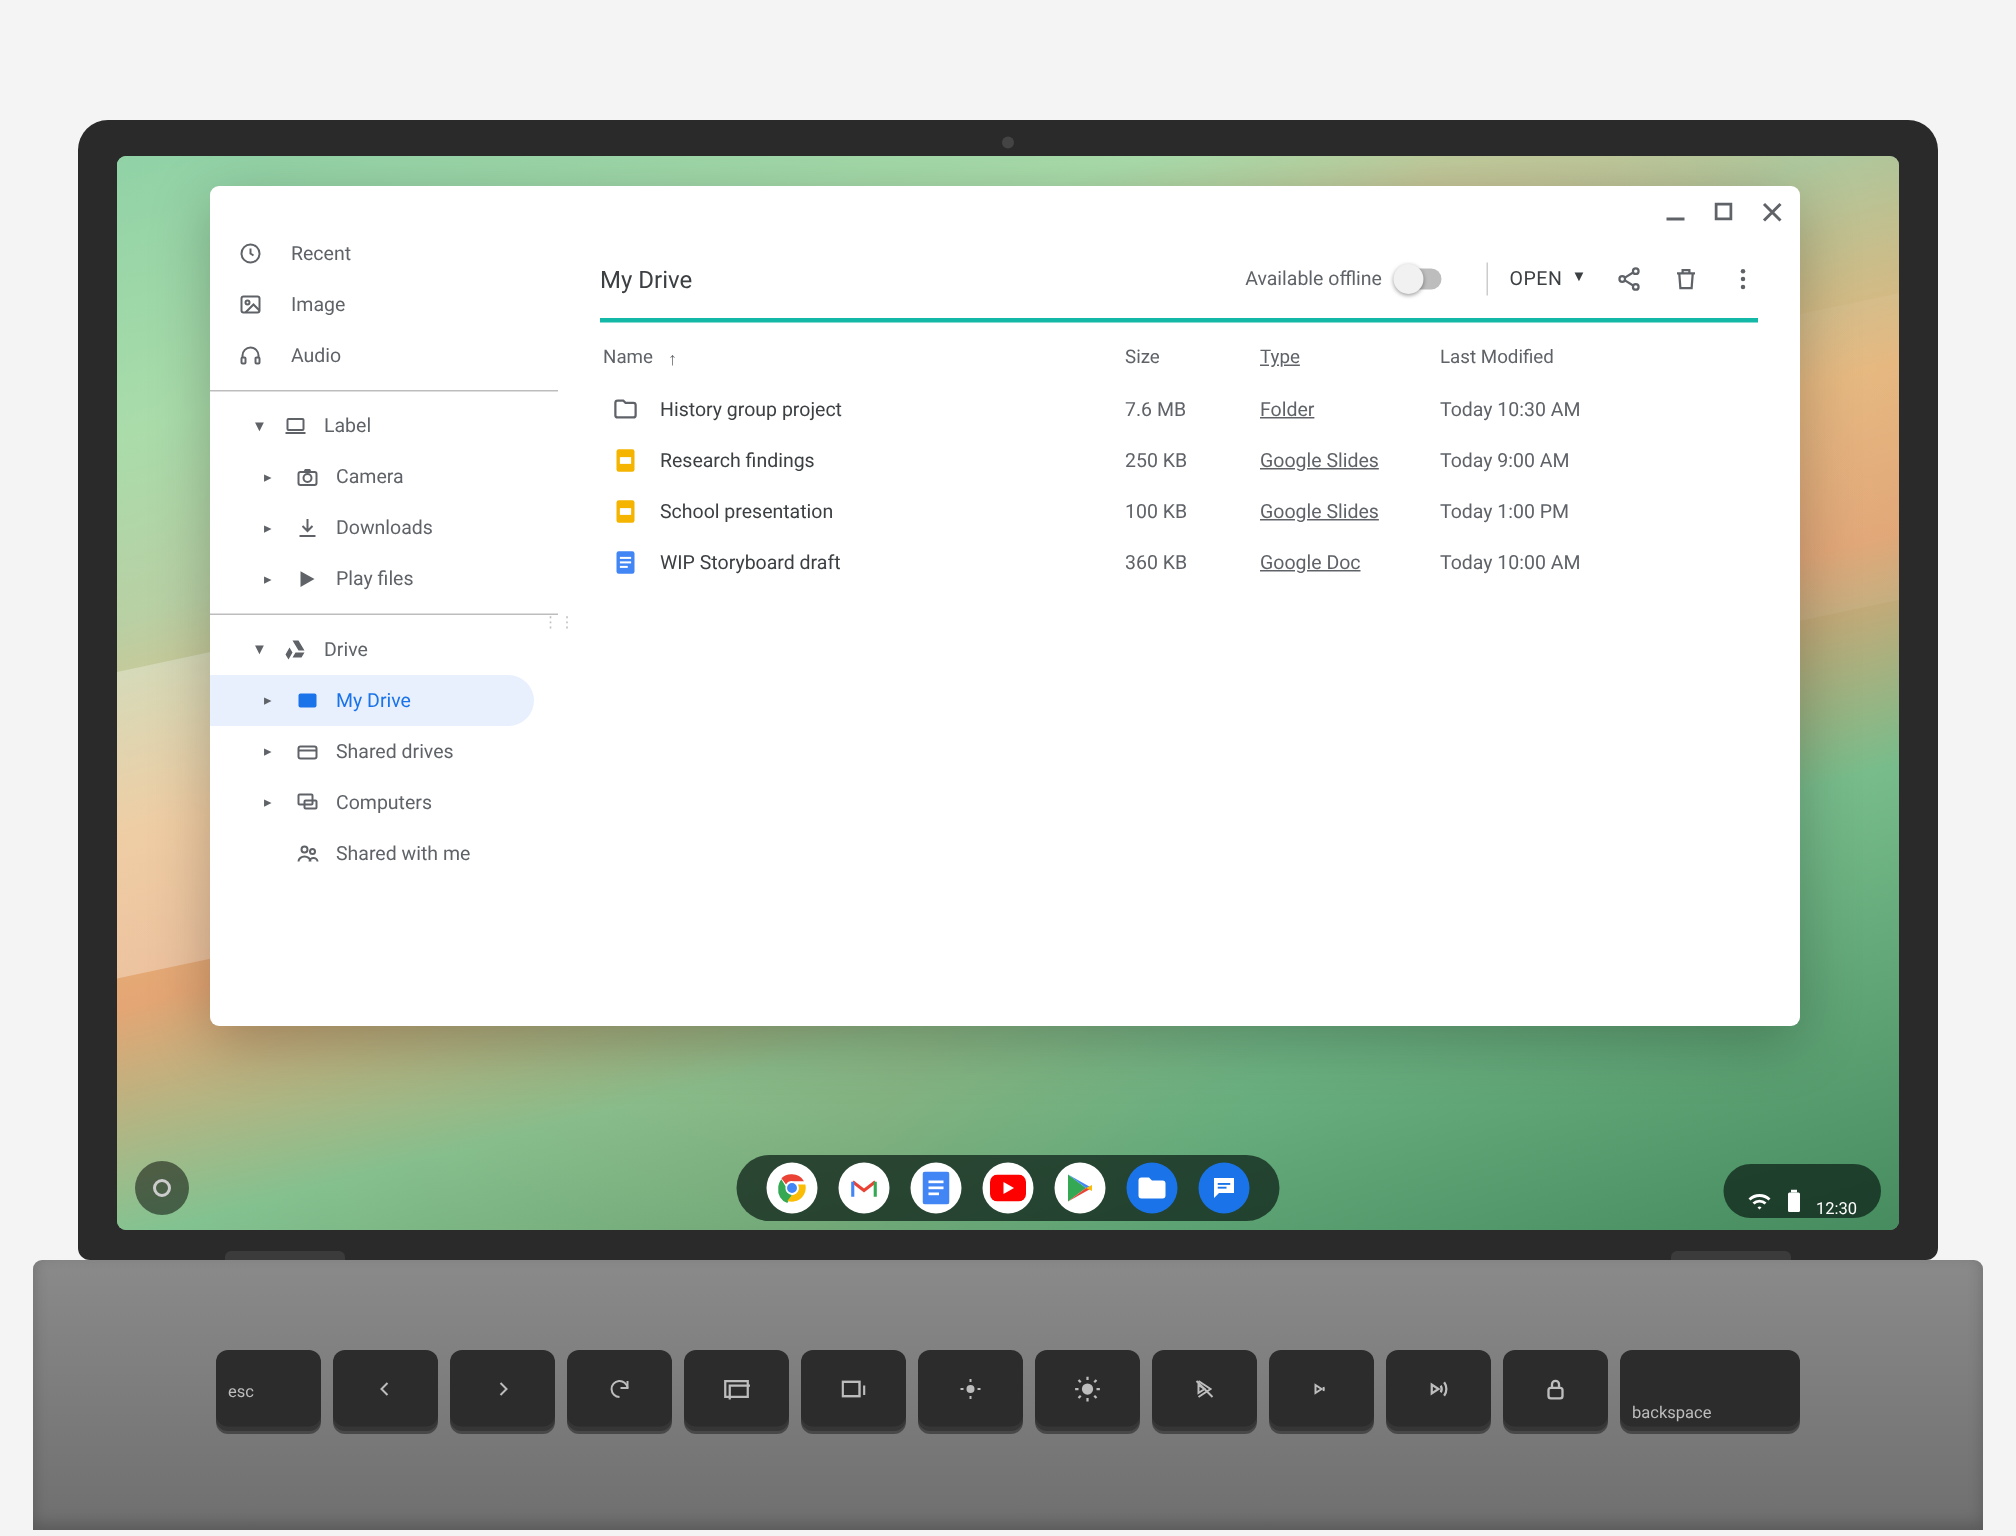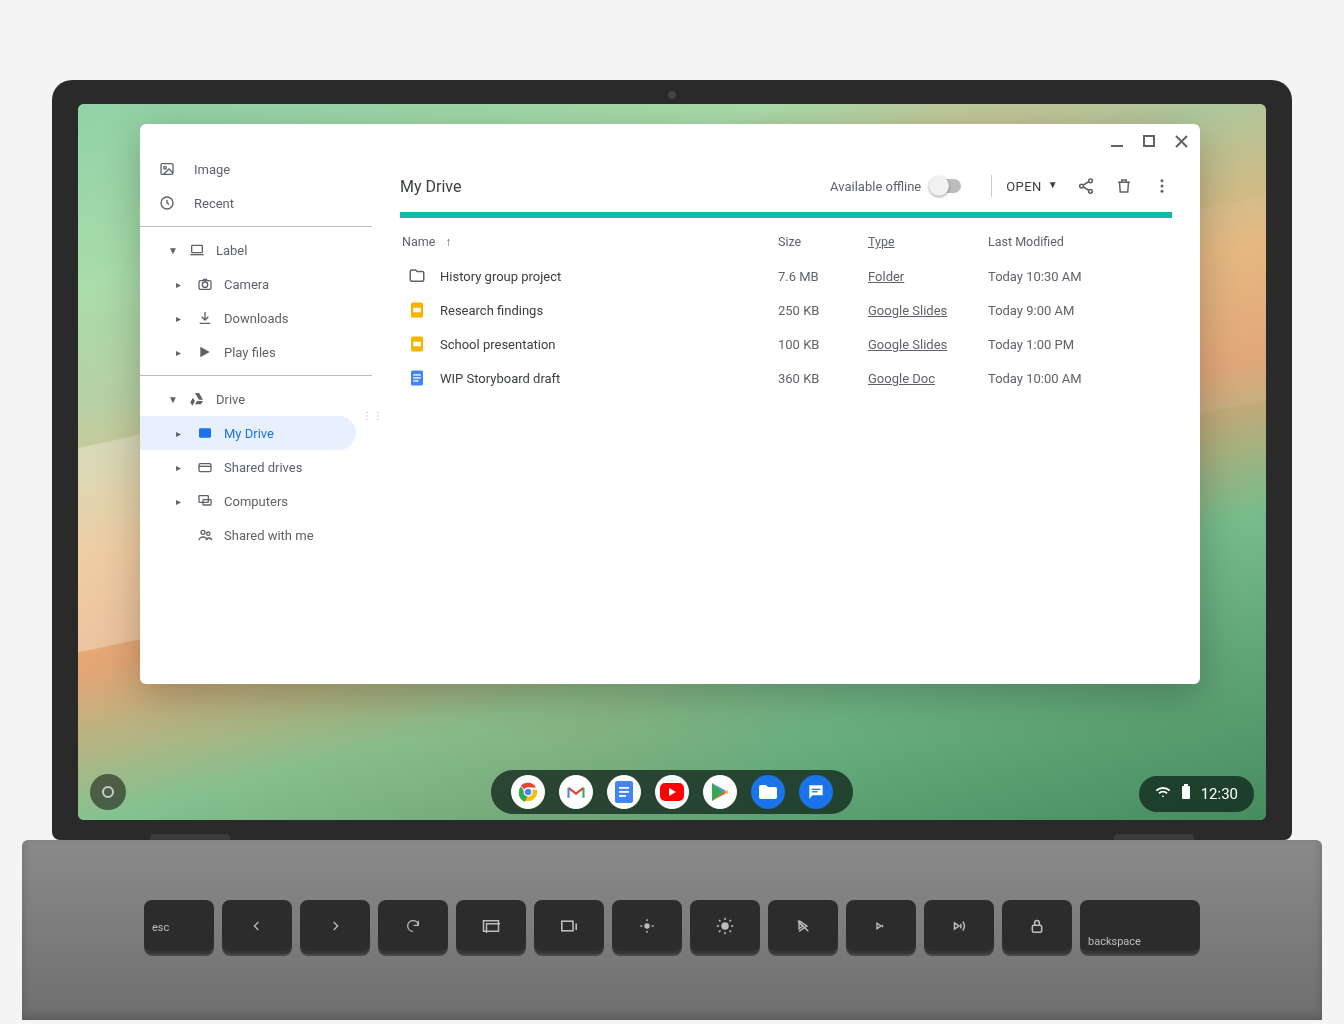"Image" div.sb-item { order: before "Recent" -> after "Recent" }
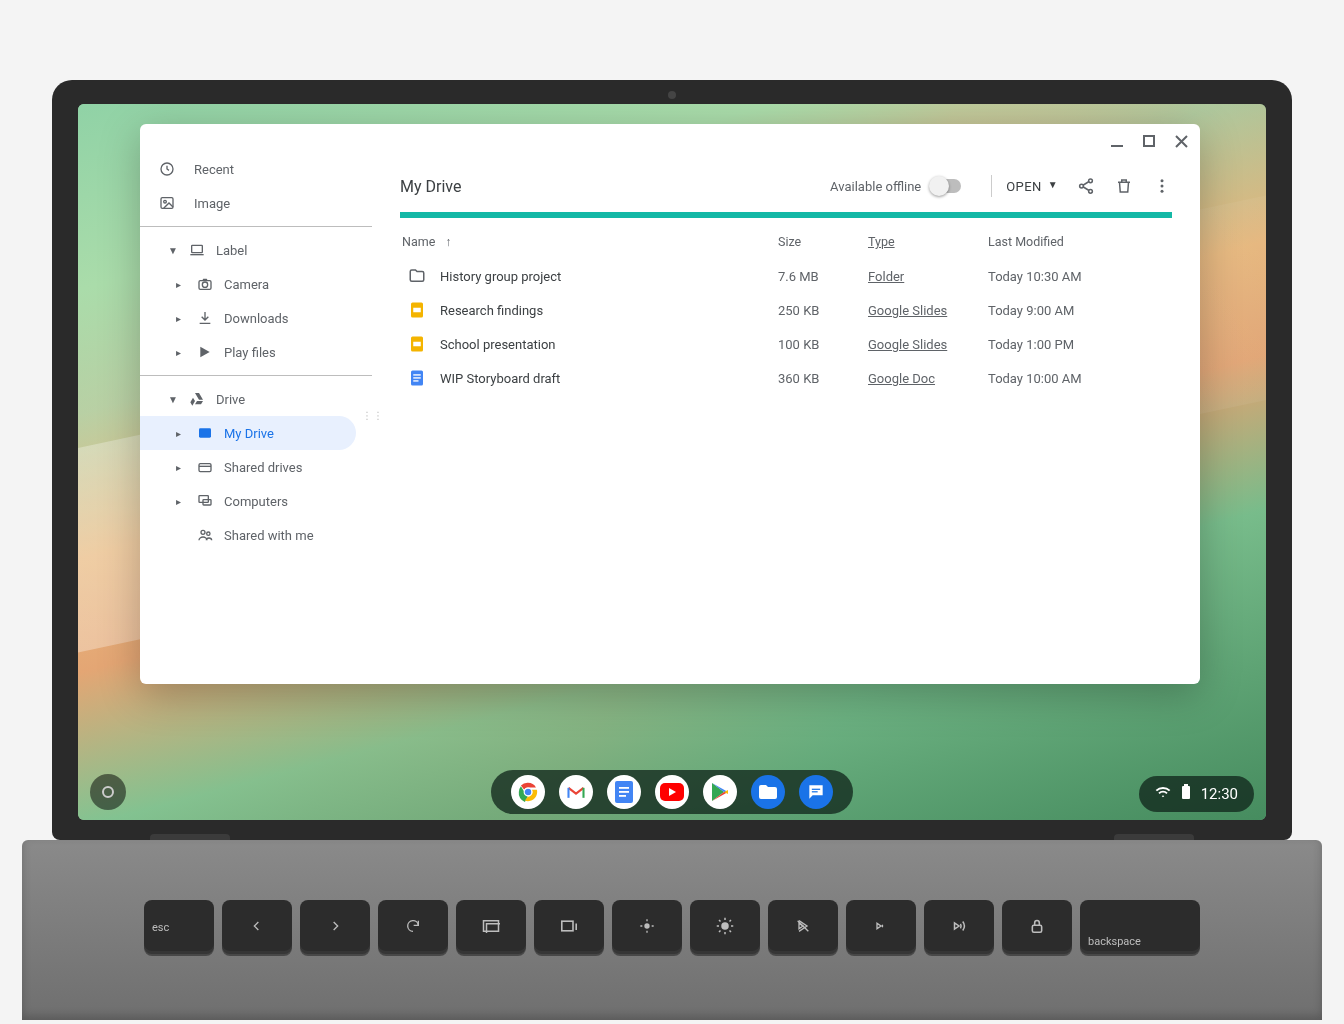"Audio" div.sb-item { html: none -> <div> <span> <svg> <path></path> <rect></rect> <rect></rect> </svg> </span> <span>Audio</span> </div> }
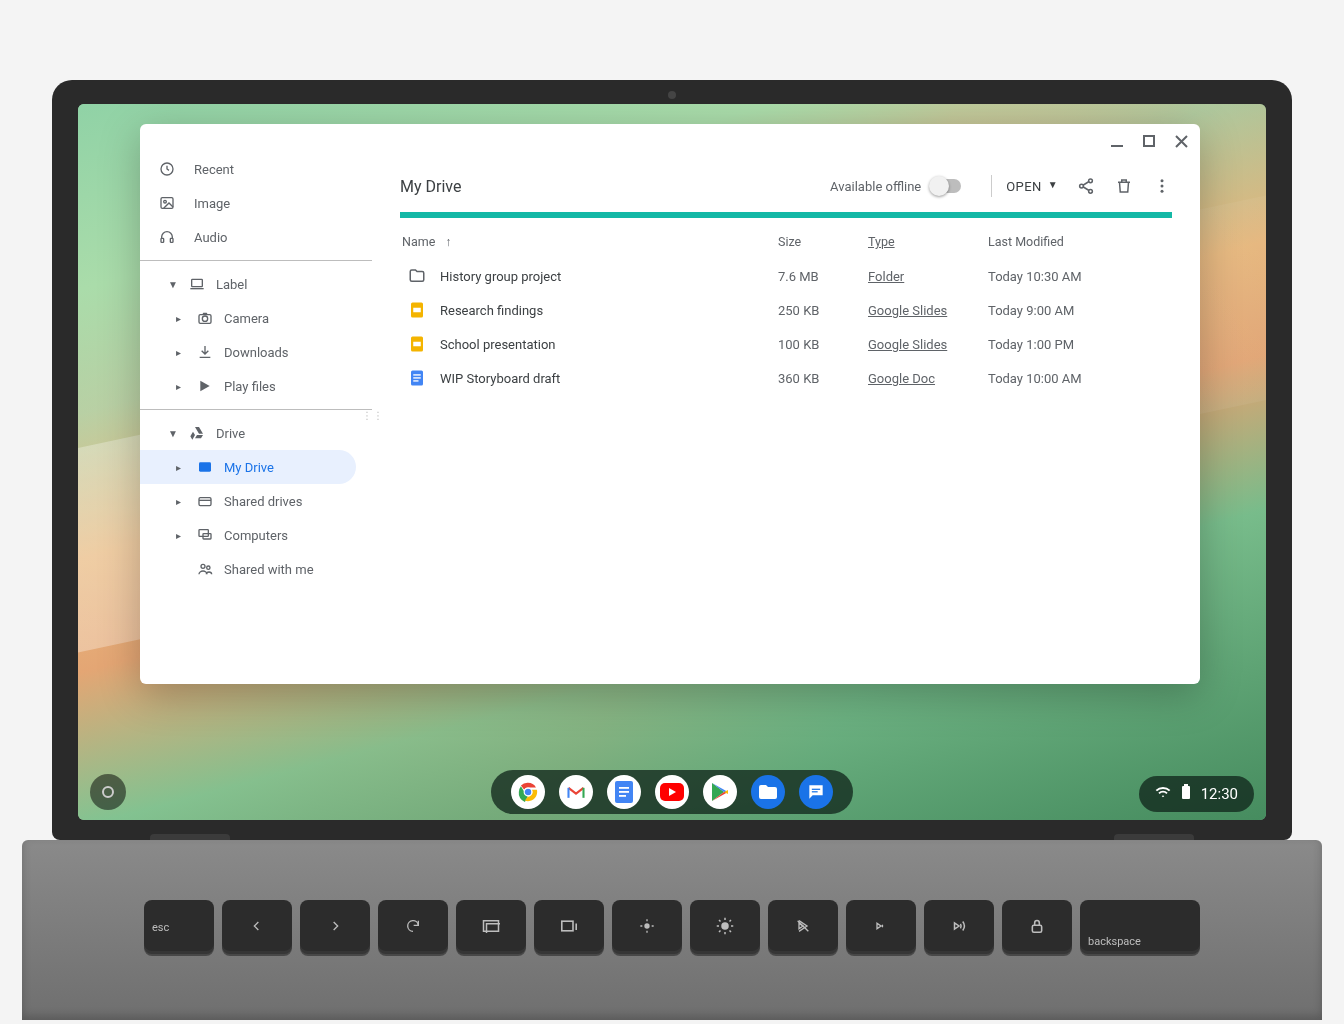"Name" .header-row { border-top: 6px solid #14b8a6 -> 3px solid #14b8a6 }
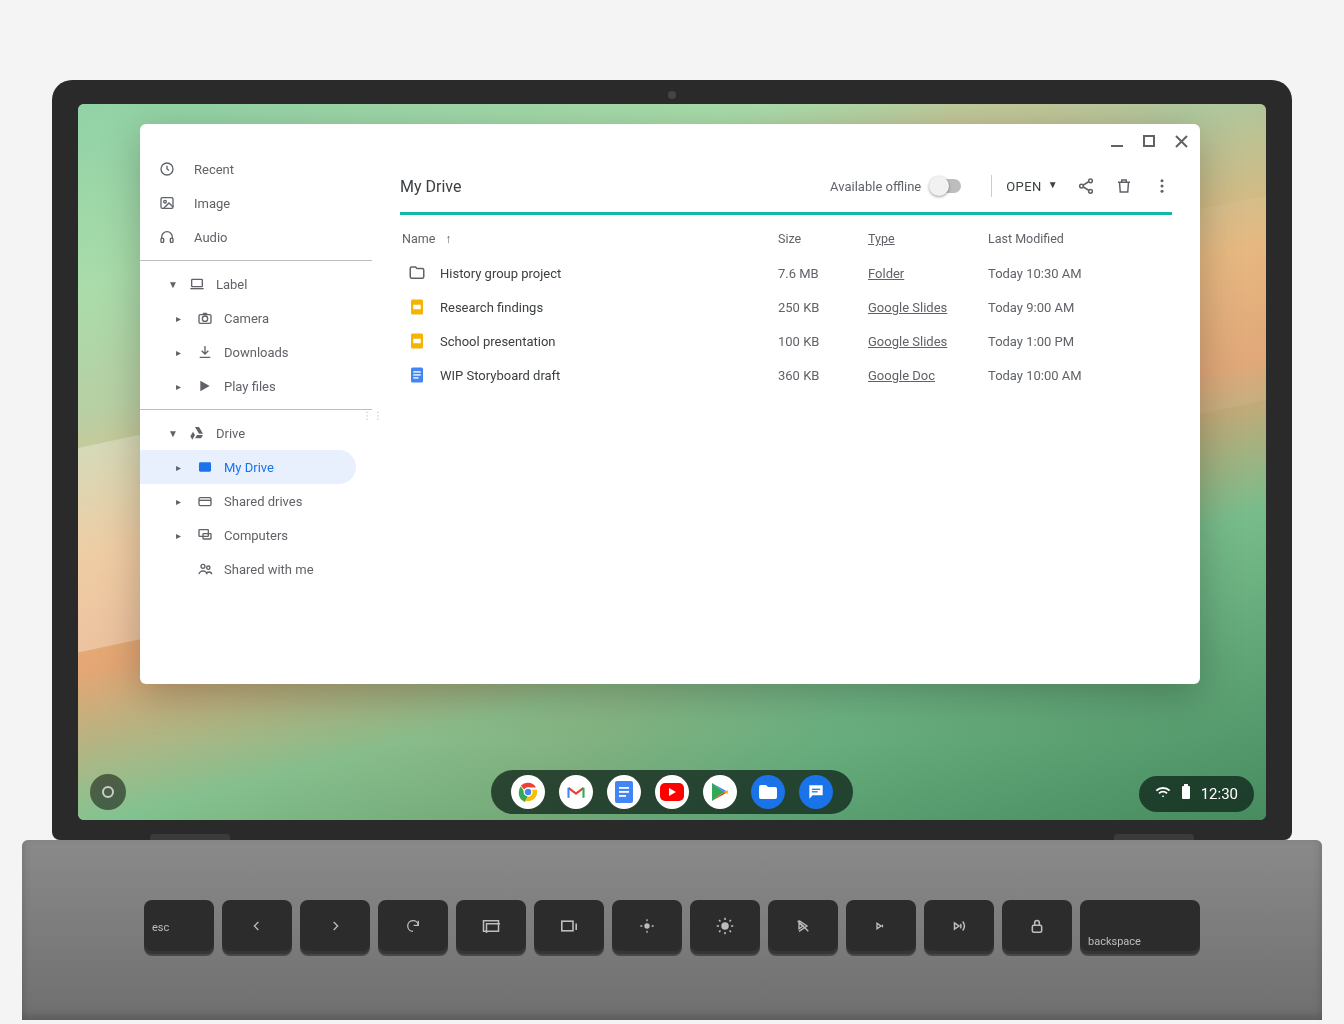"Size" .col-size { margin-left: 28px -> none }
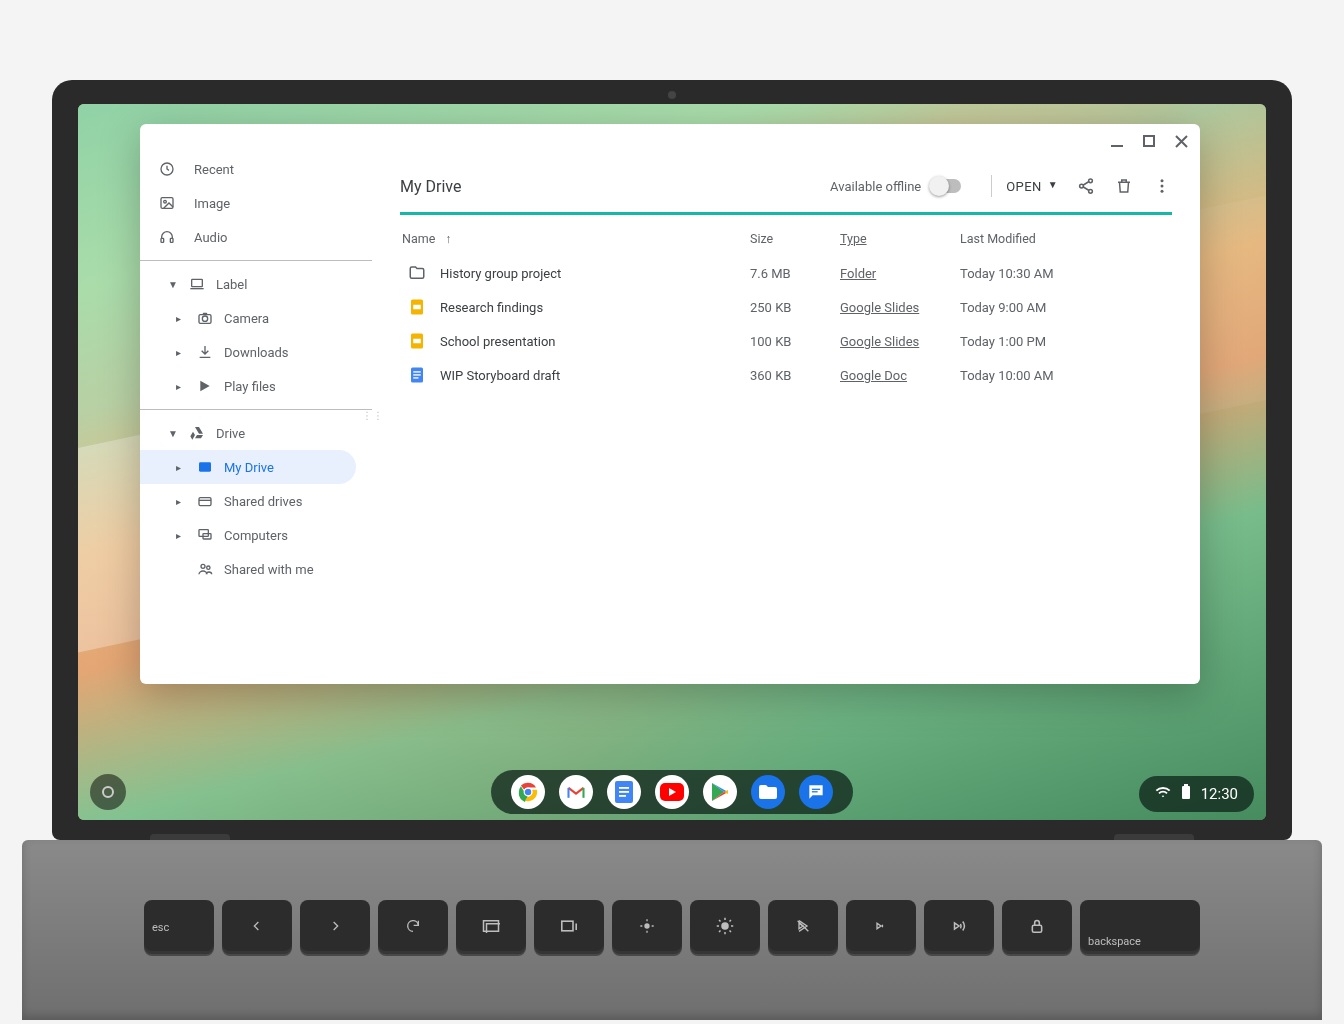"12:30" .shelf-right { align-items: center -> flex-end; font-size: 15px -> 11px }
